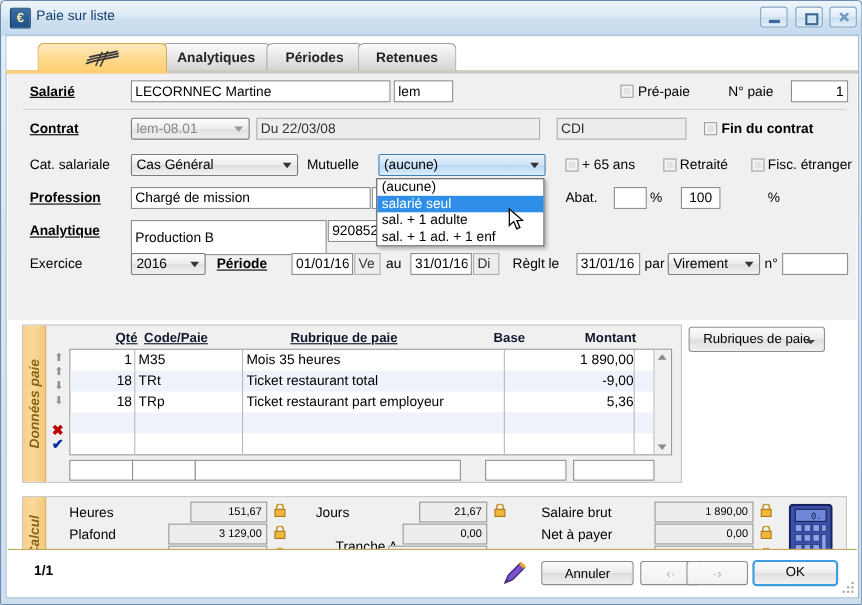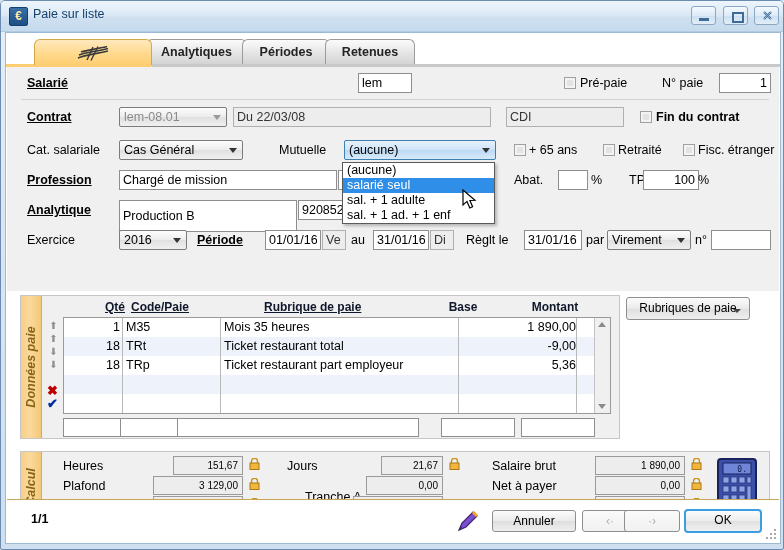"LECORNNEC Martine" input.fld { html: none -> <input> }
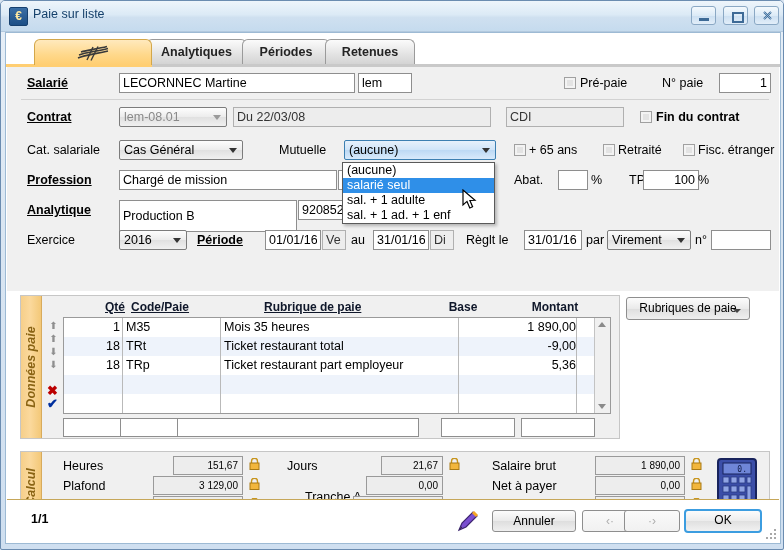"Cas Général" div.combo { width: 124px -> 152px }
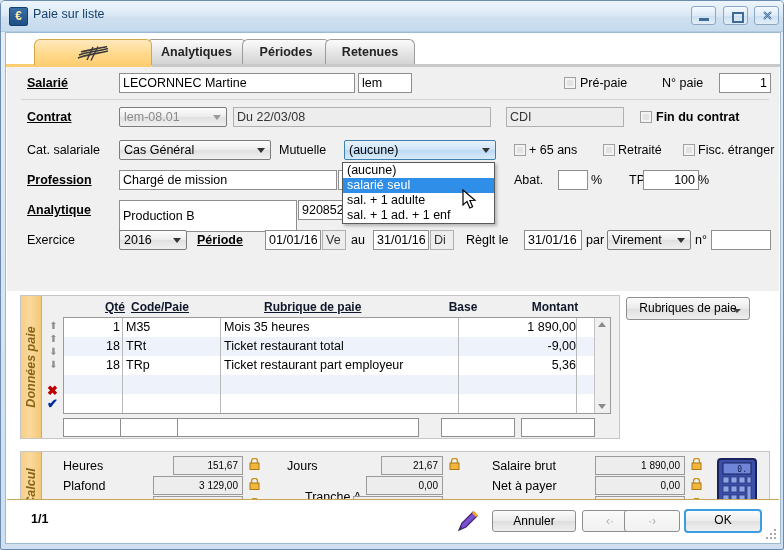"100" input.fld { left: 636px -> 612px; text-align: none -> center; width: 56px -> 36px }
